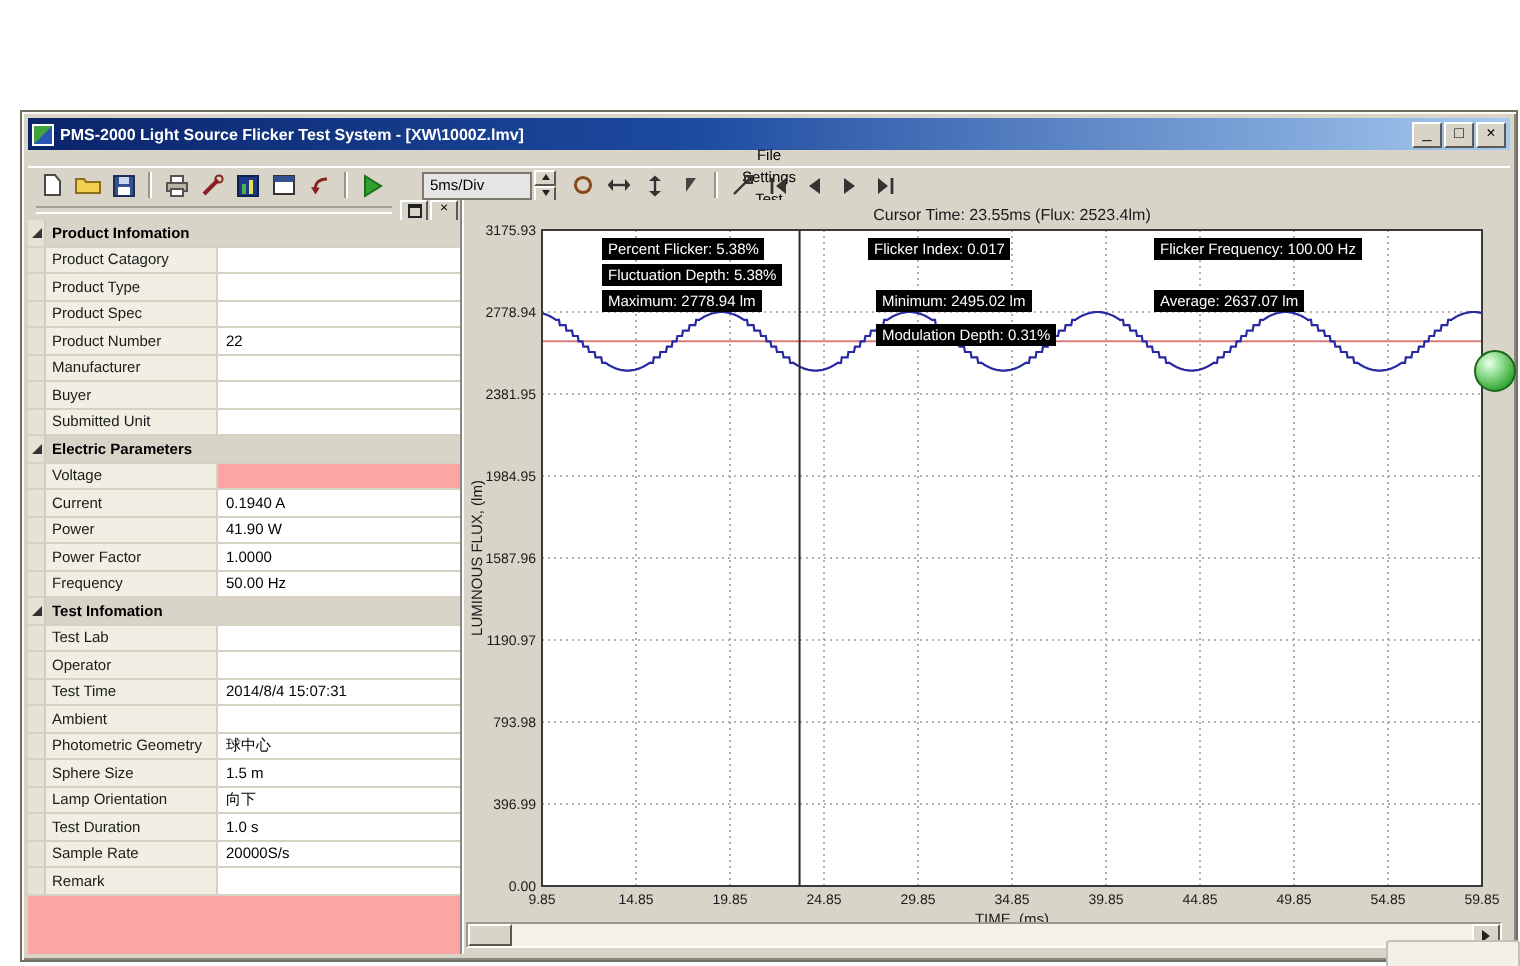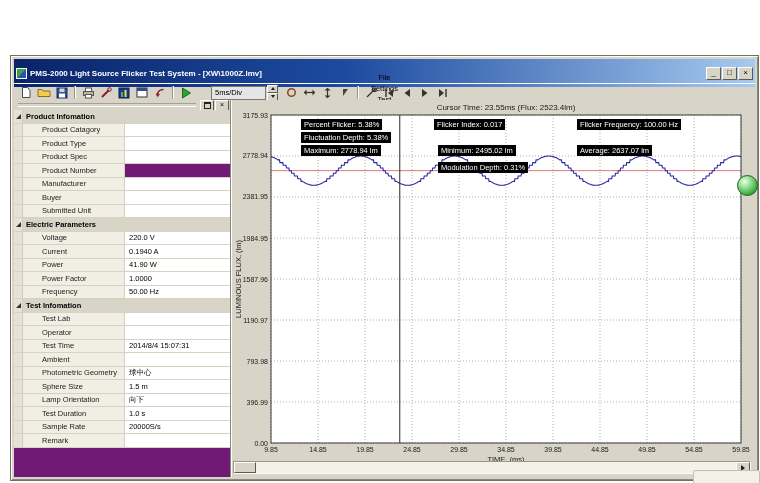"PMS-2000 Light Source Flicker Test" .titlebar { height: 28px -> 16px }
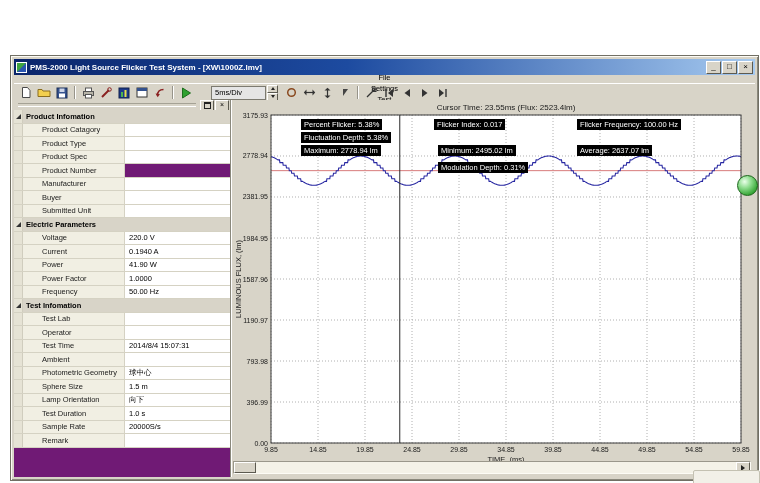"Product Infomation" .panel { background: #701a75 -> #fca5a5 }
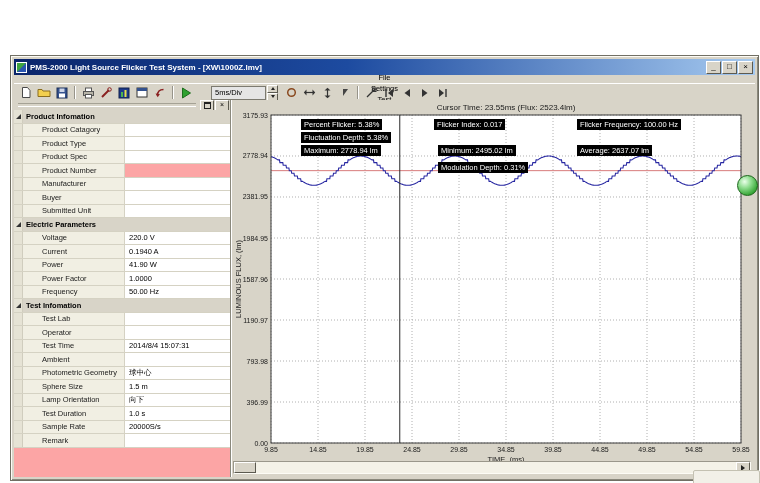"Product Catagory" .pg-label { padding-left: 19px -> 3px }
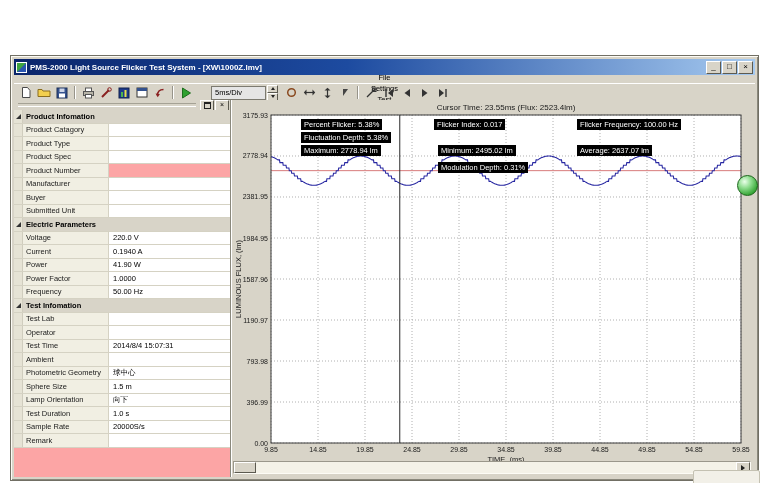"22" span.pg-value { html: none -> <span>22</span> }
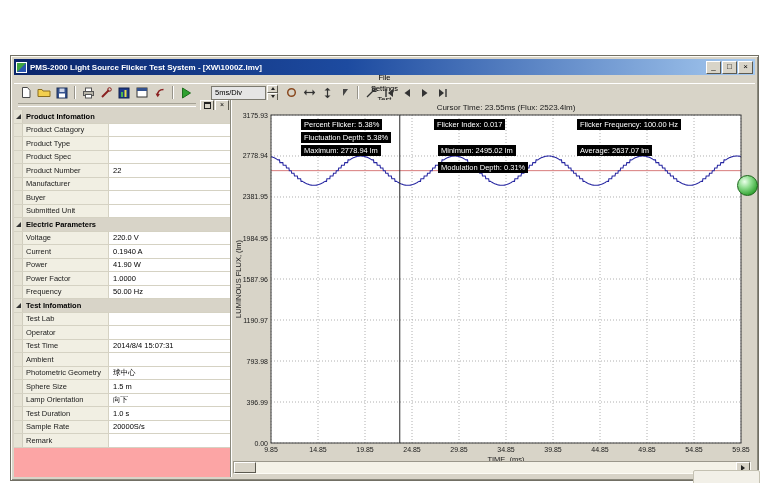"220.0 V" span.pg-value { html: <span>220.0 V</span> -> none }
